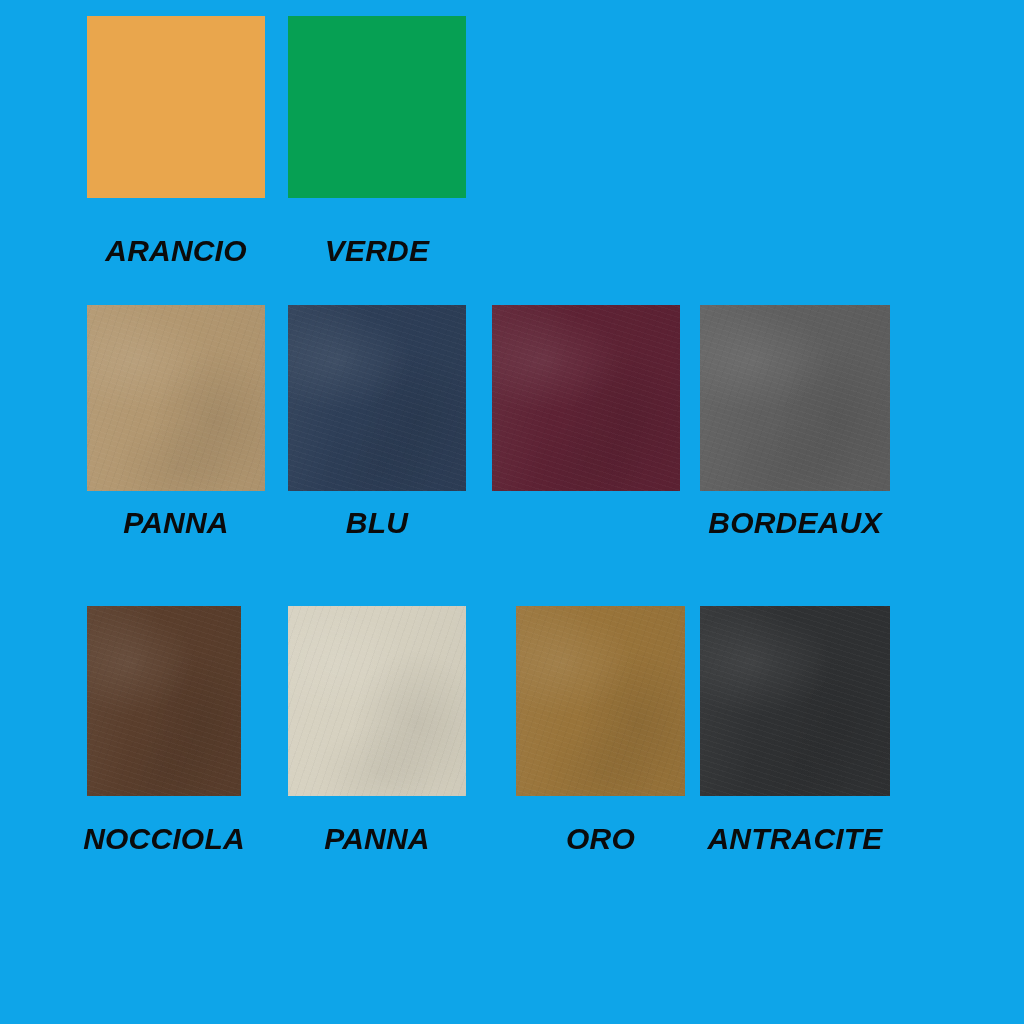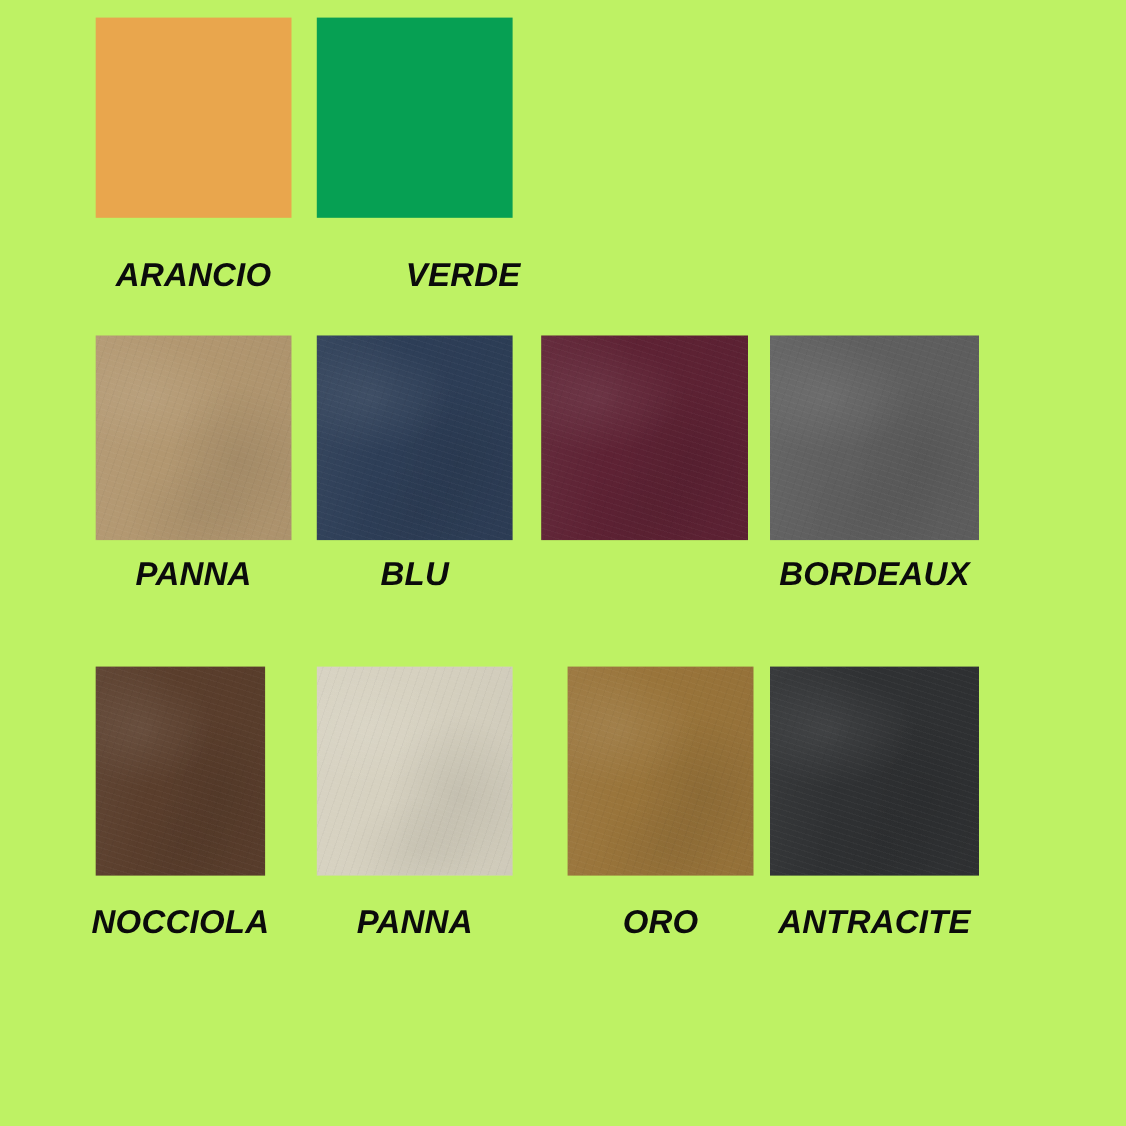"ARANCIO" div { background: #bef264 -> #0ea5e9 }
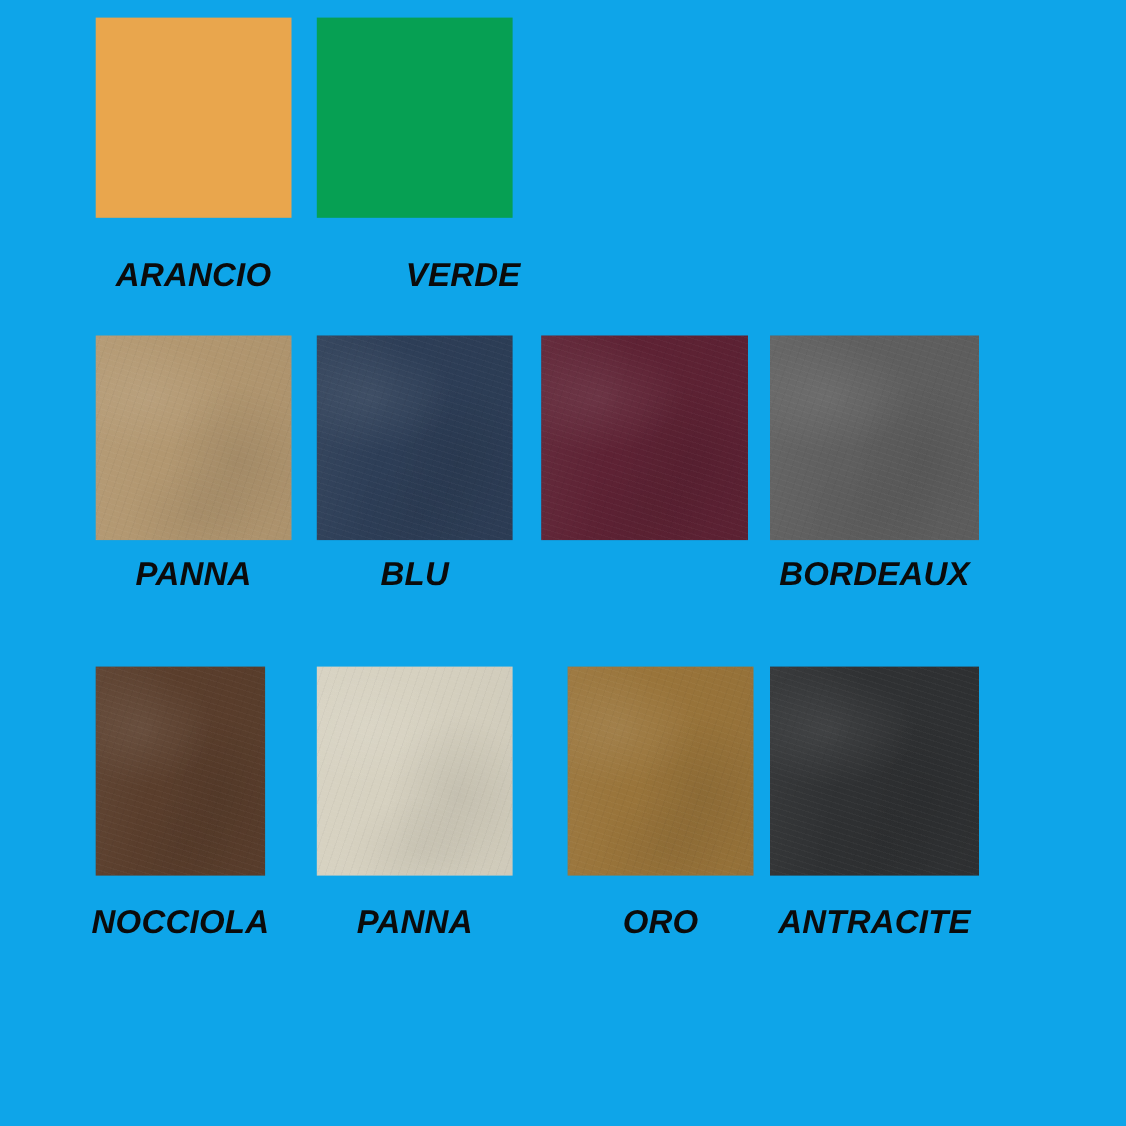"VERDE" div.swatch-label { margin-left: 44px -> none }
